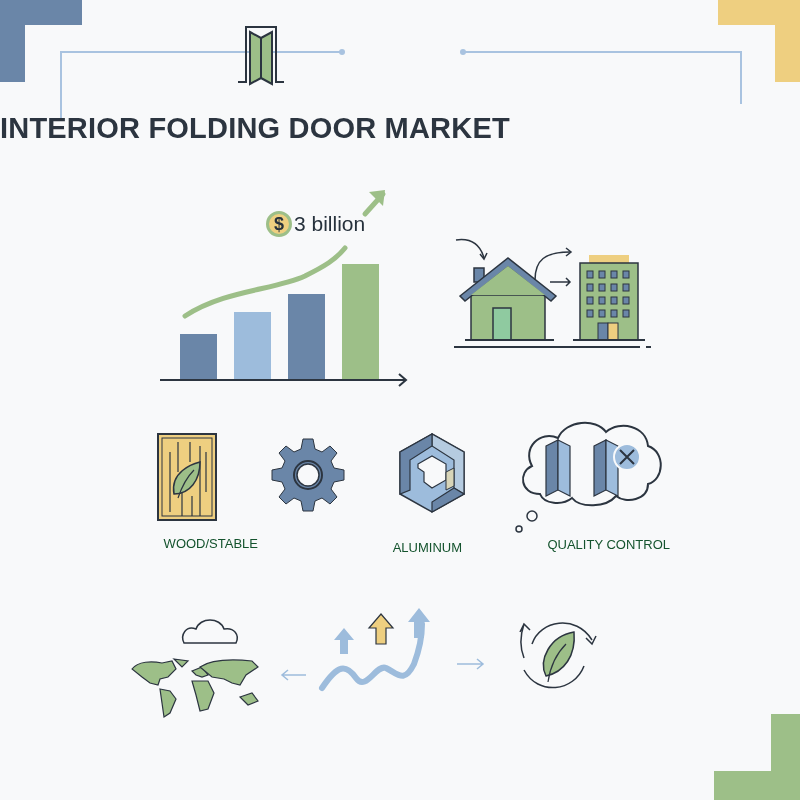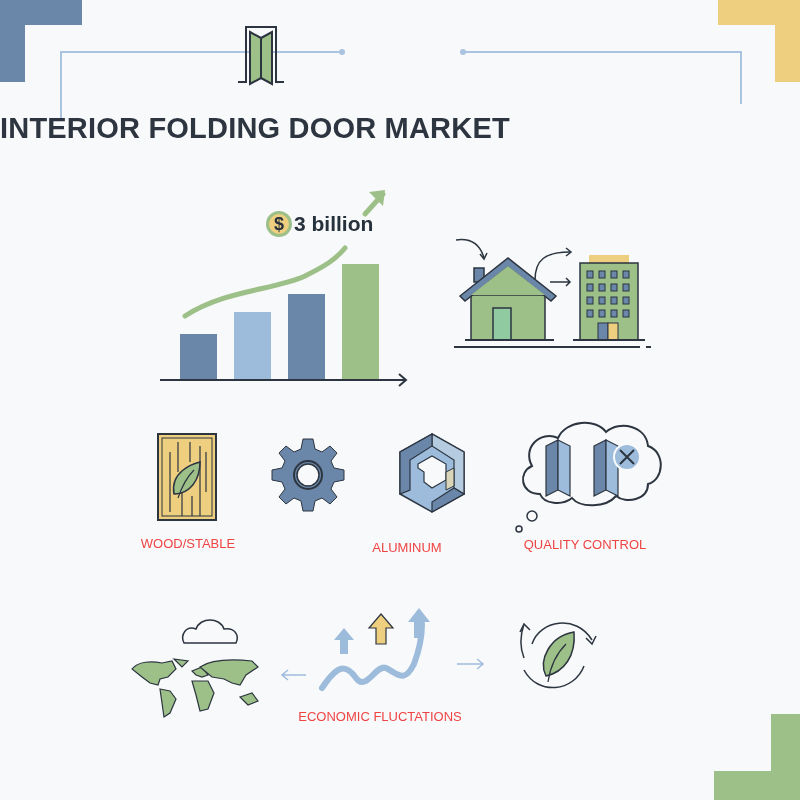"3 billion" .money { font-weight: bold -> normal }
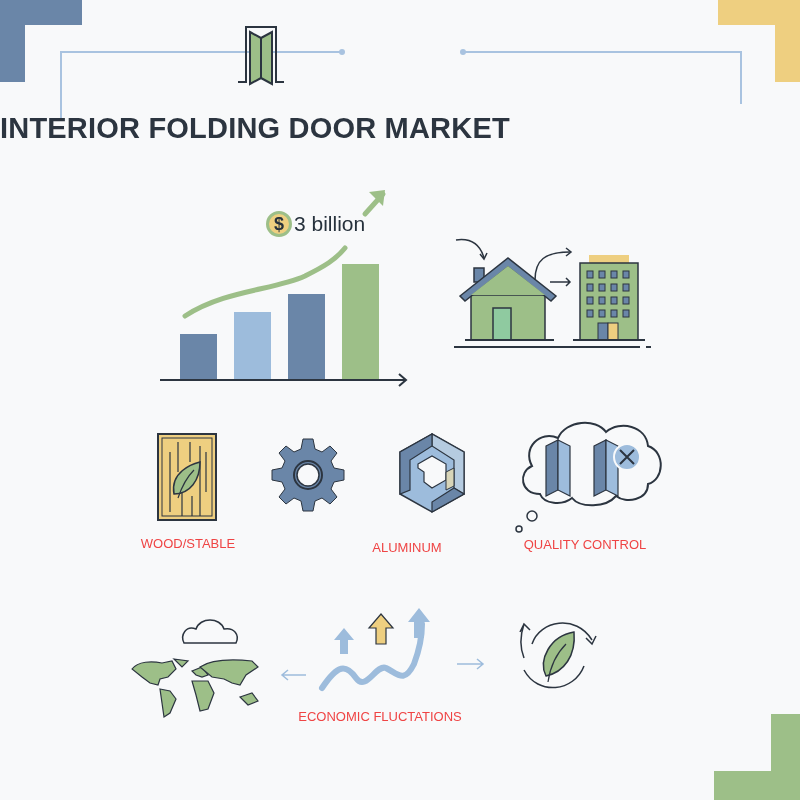"WOOD/STABLE" .label { color: #ef4444 -> #14532d; text-align: center -> right }
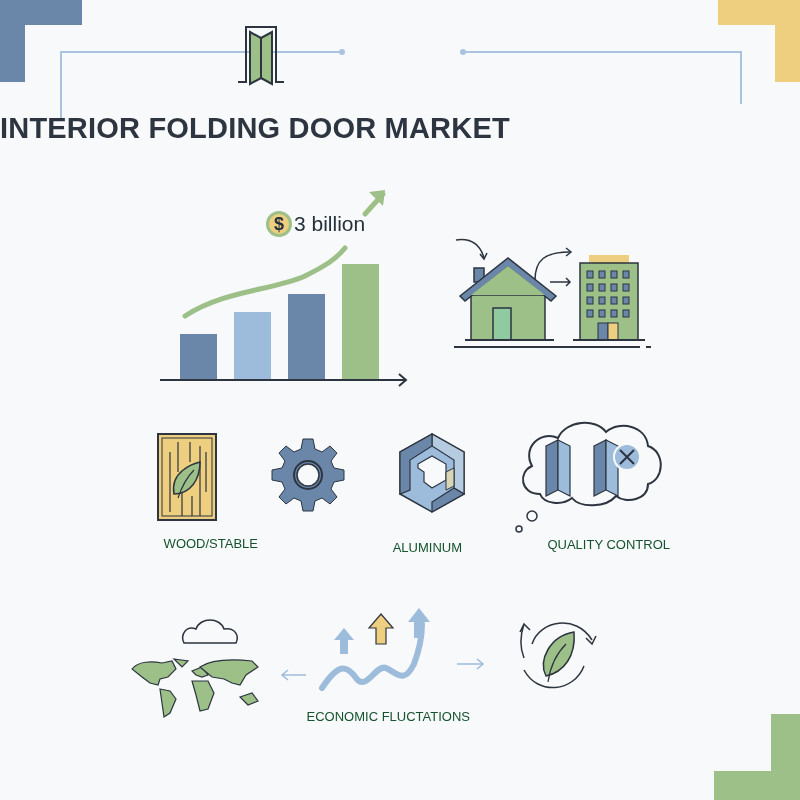"ECONOMIC FLUCTATIONS" div { html: <div>ECONOMIC FLUCTATIONS</div> -> none }
